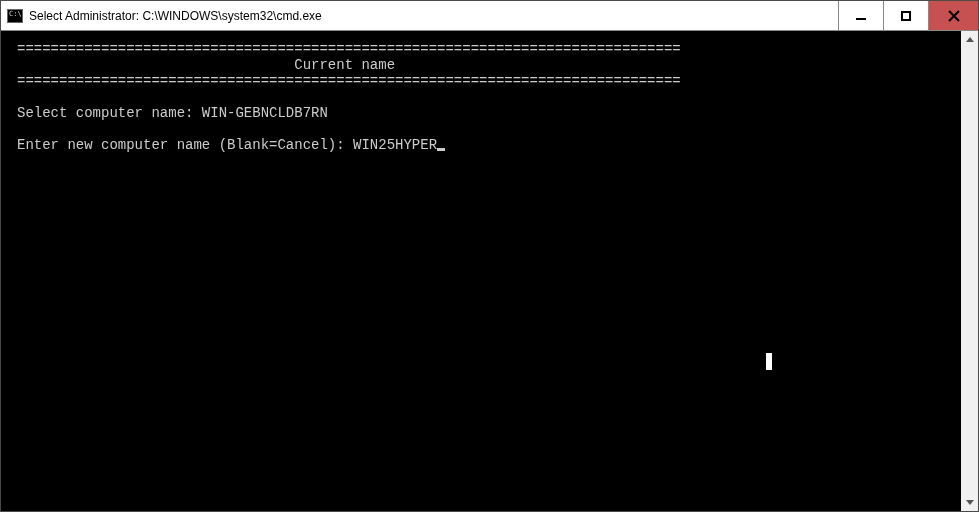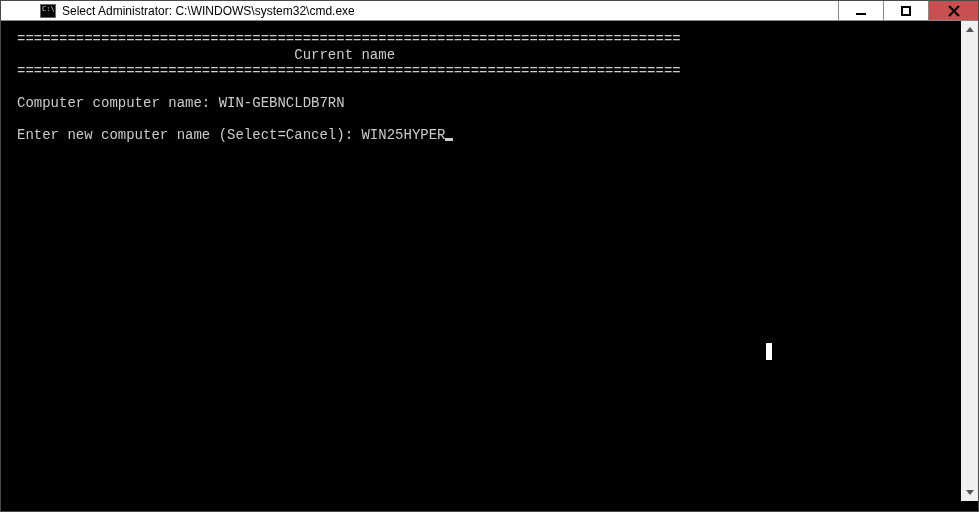"Select Administrator:" .titlebar { height: 20px -> 30px; padding-left: 33px -> none }
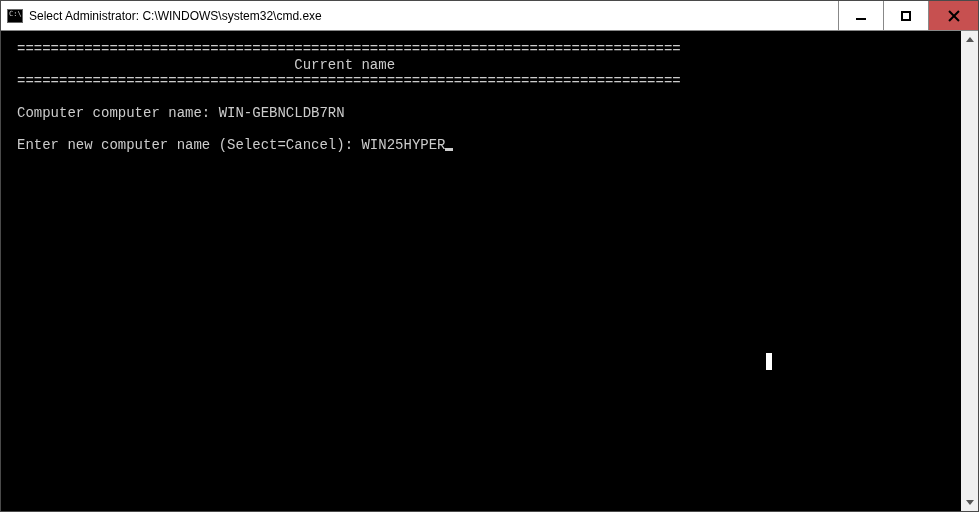"Computer computer name:" span { text: Computer -> Select }
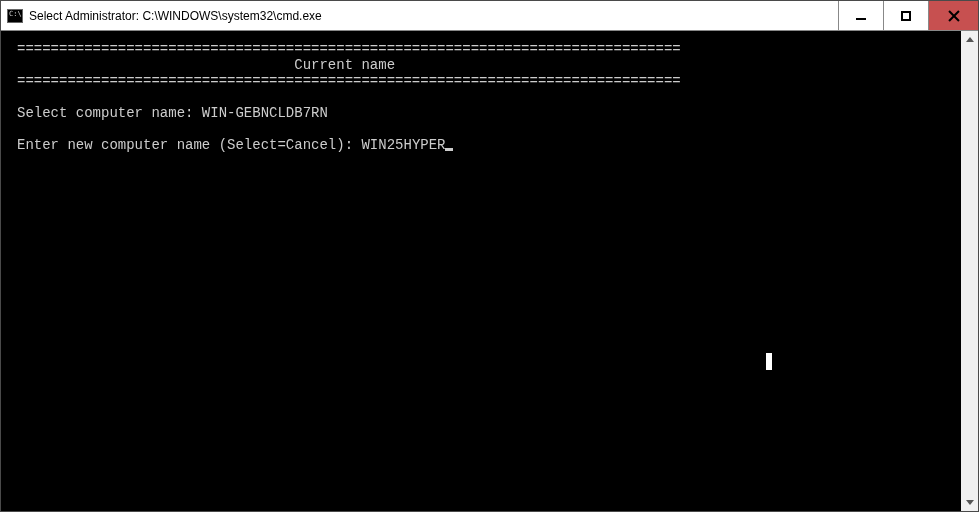"Enter new computer name (Select=Cancel):" span { text: Select -> Blank }
